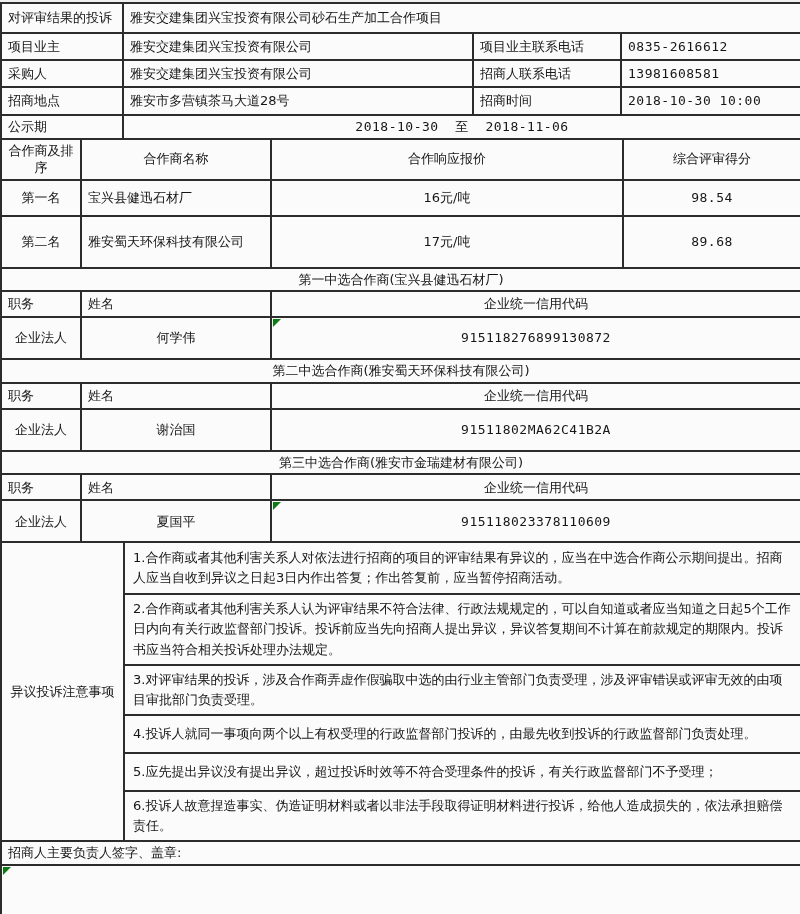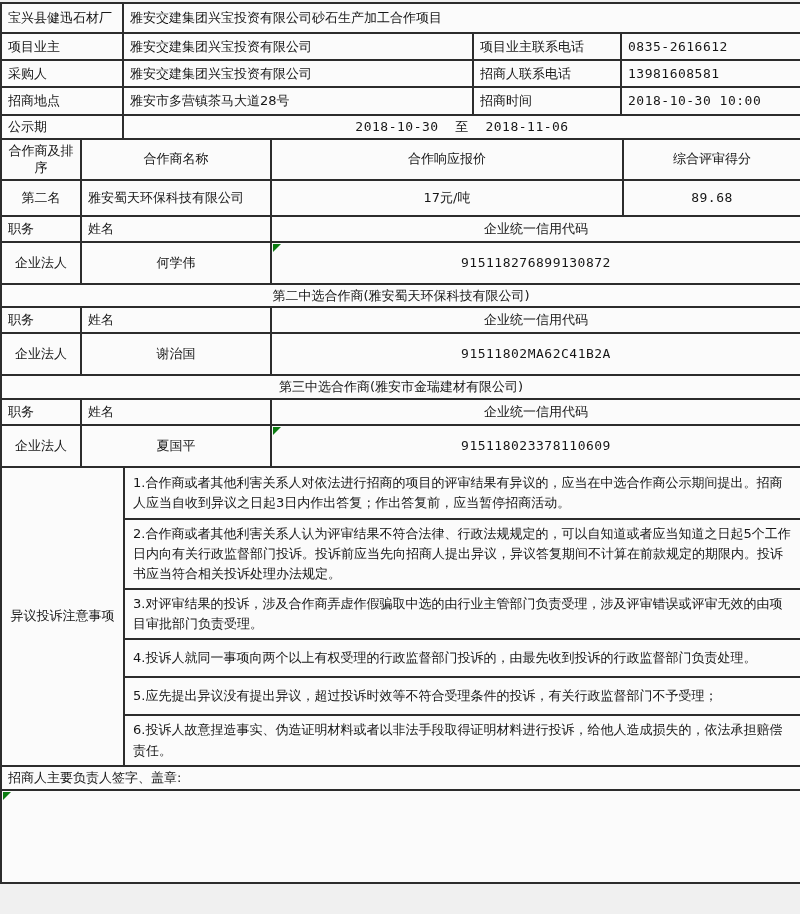"宝兴县健迅石材厂" td.l { text: 宝兴县健迅石材厂 -> 对评审结果的投诉 }
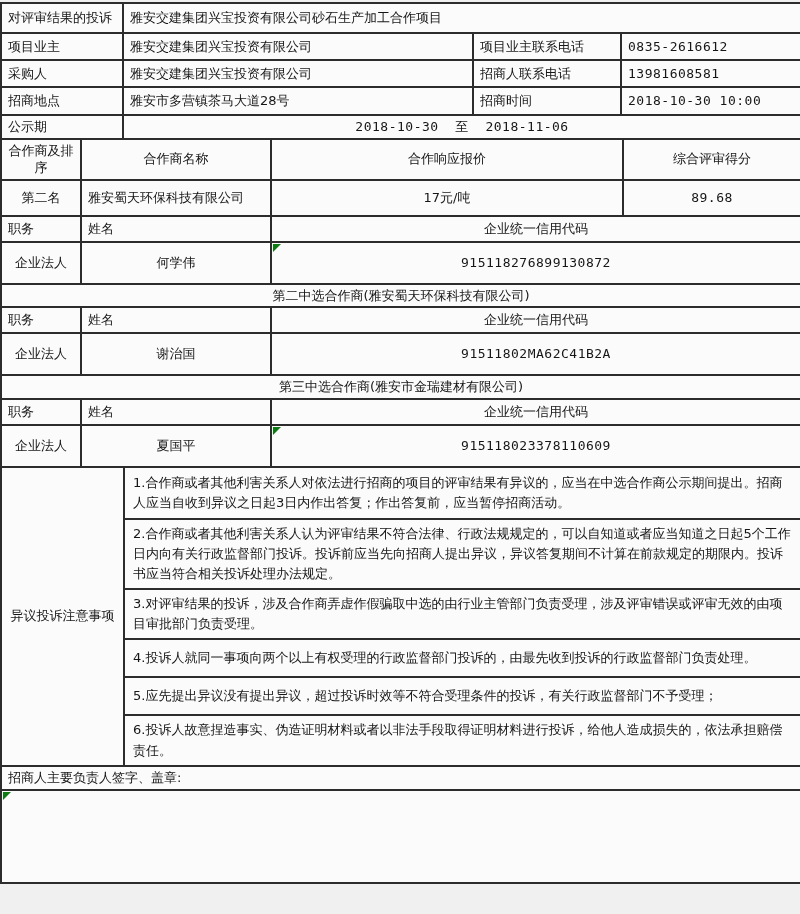"第一名" tr { html: none -> <tr> <td>第一名</td> <td>宝兴县健迅石材厂</td> <td>16元/吨</td> <td>98.54</td> </tr> }
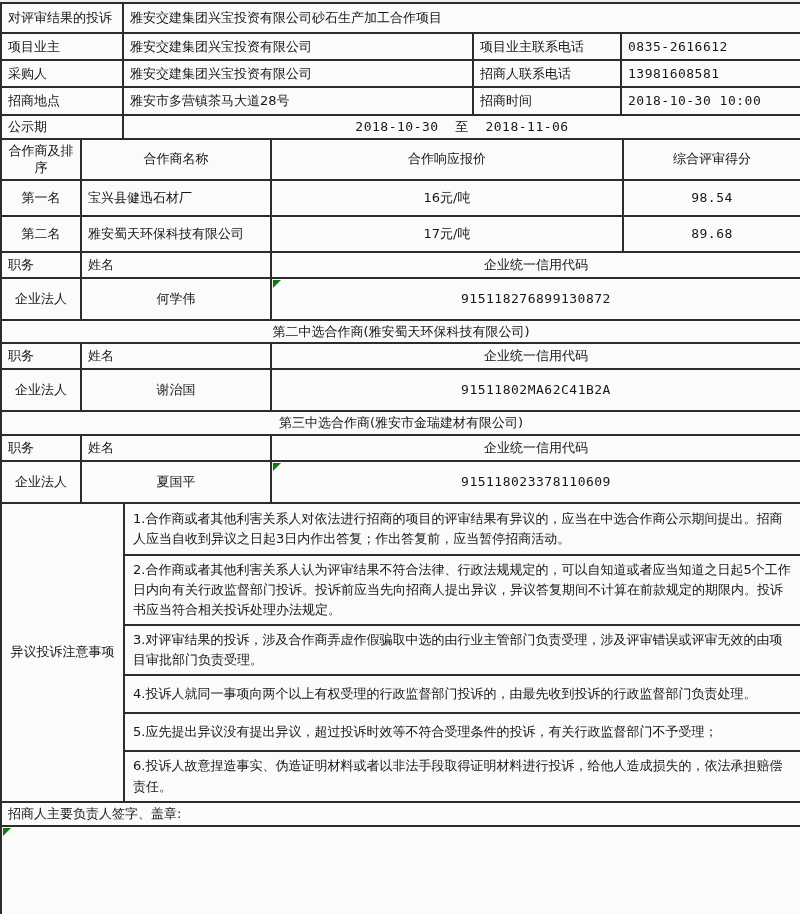"第二名" tr { height: 36px -> 52px }
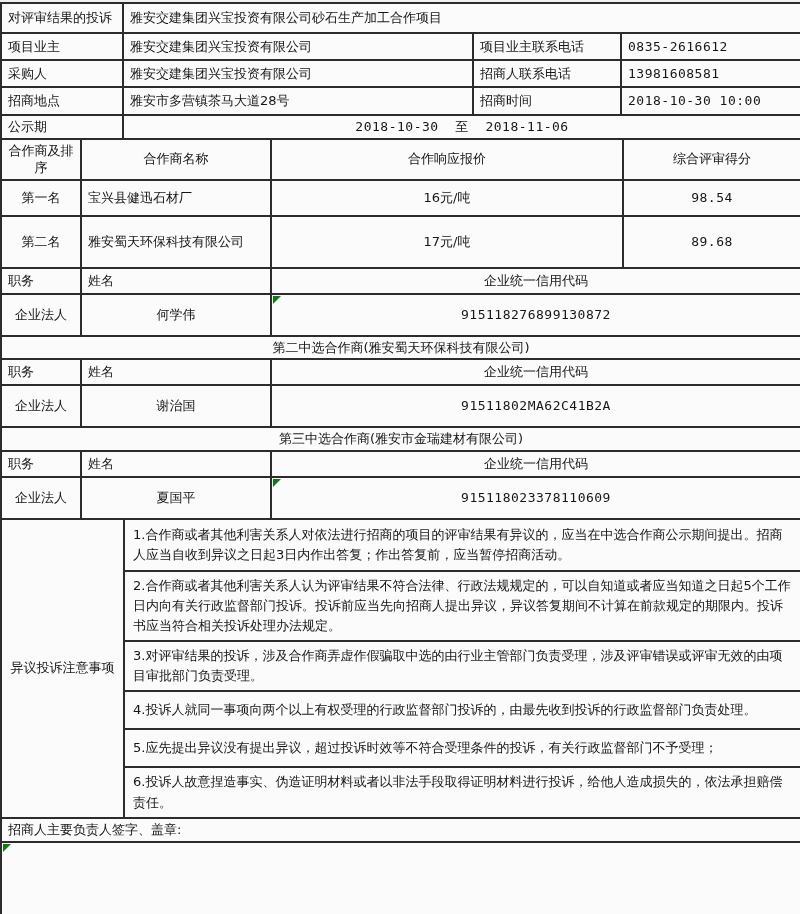"第一中选合作商(宝兴县健迅石材厂)" tr { html: none -> <tr> <td>第一中选合作商(宝兴县健迅石材厂)</td> </tr> }
